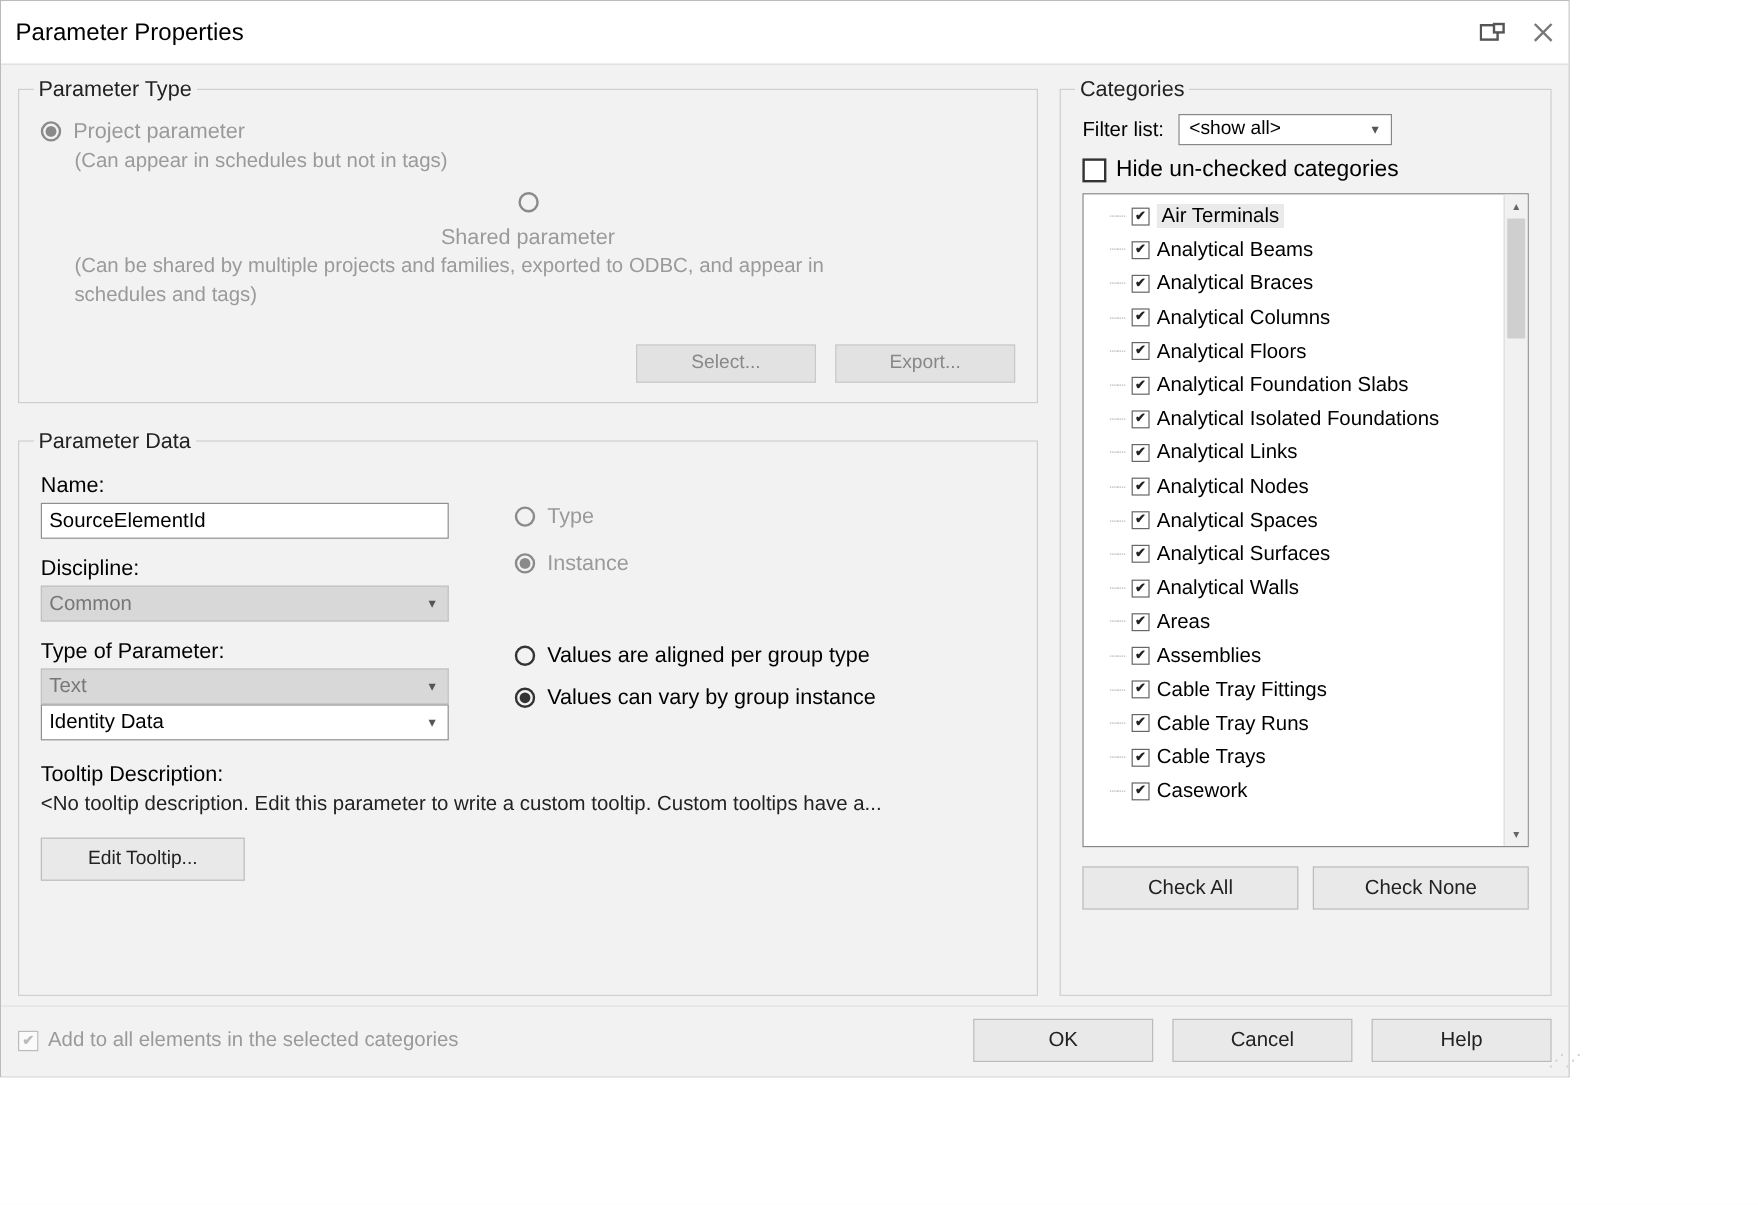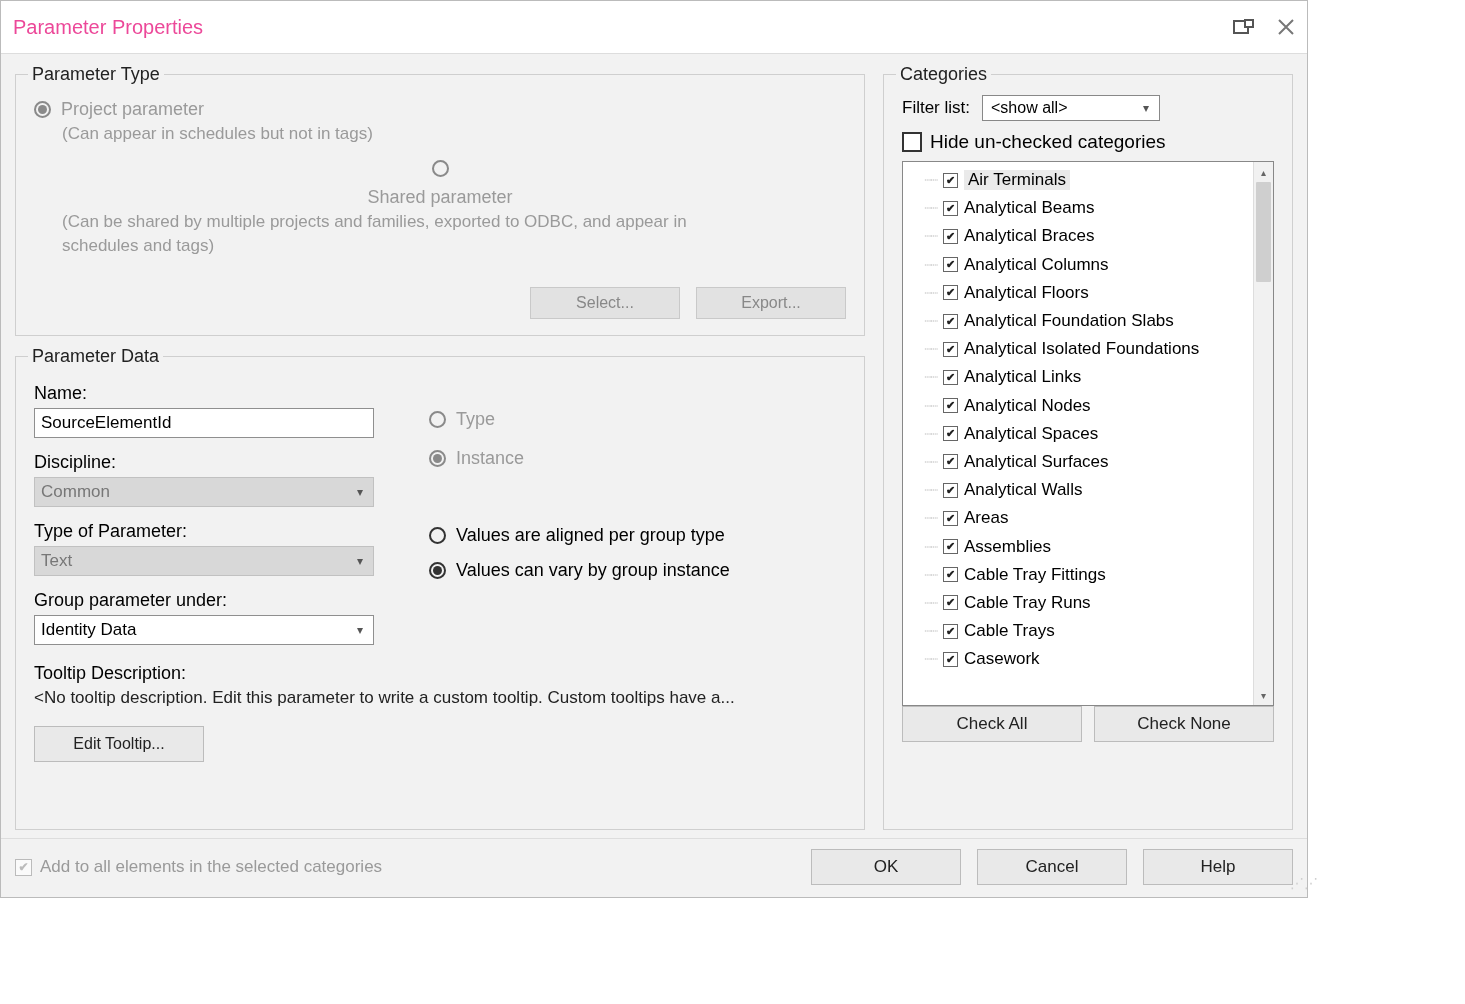"Parameter Properties" .titlebar { color: #ec4899 -> #000000 }
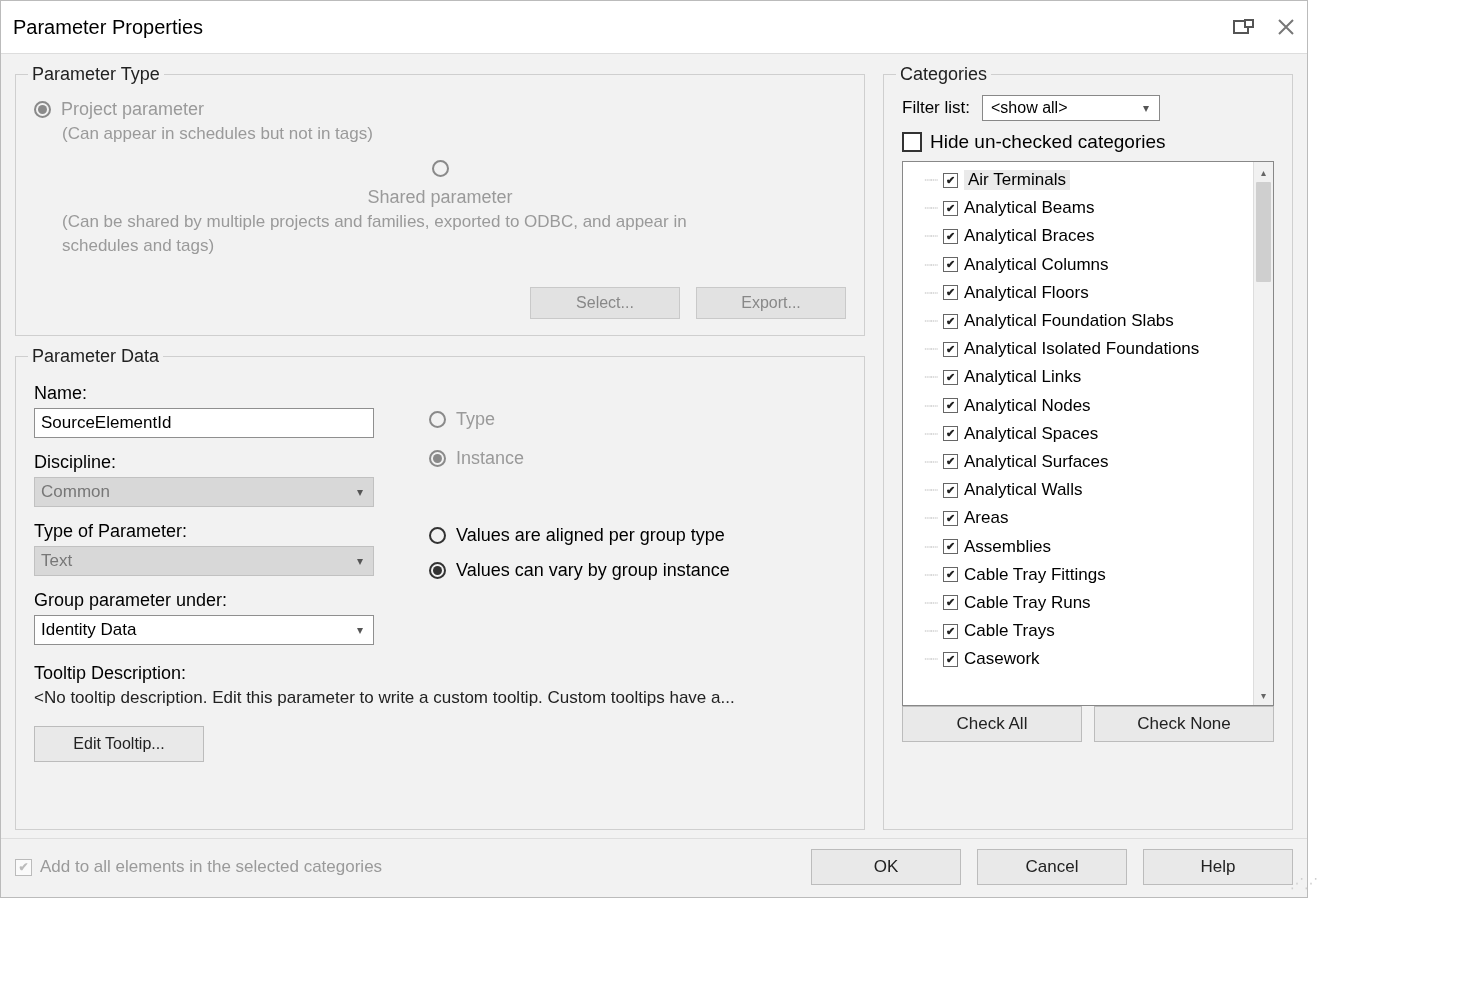"Parameter Type" .left { gap: 10px -> 21px }
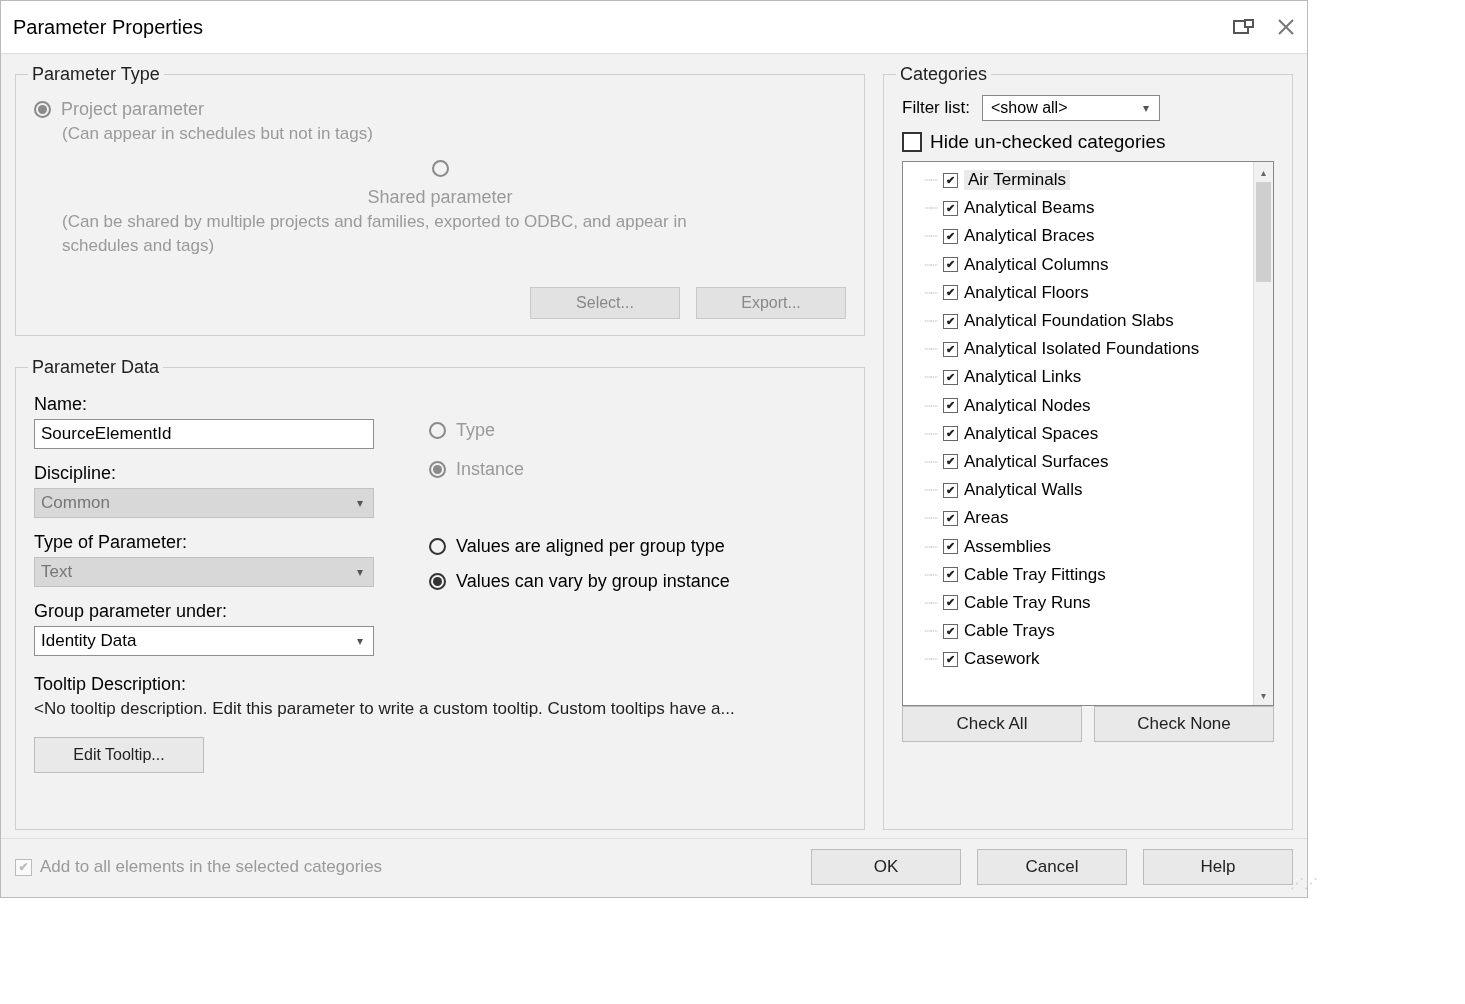"Group parameter under:" div.label { html: <div>Group parameter under:</div> -> none }
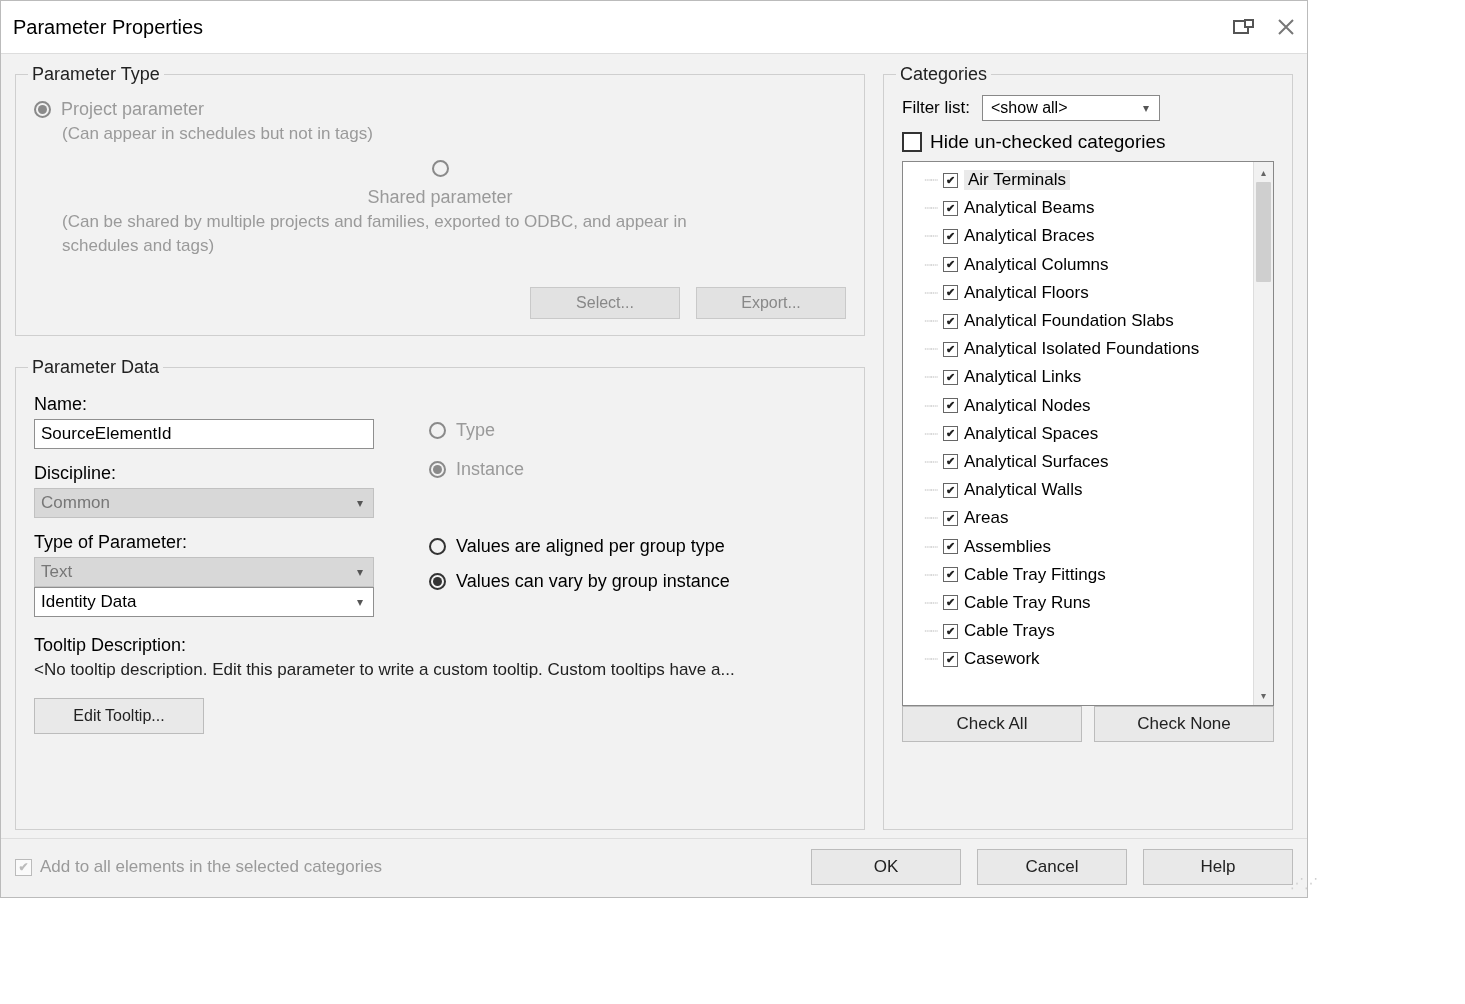"Check All" .cat-btn-row { margin-top: none -> 16px }
